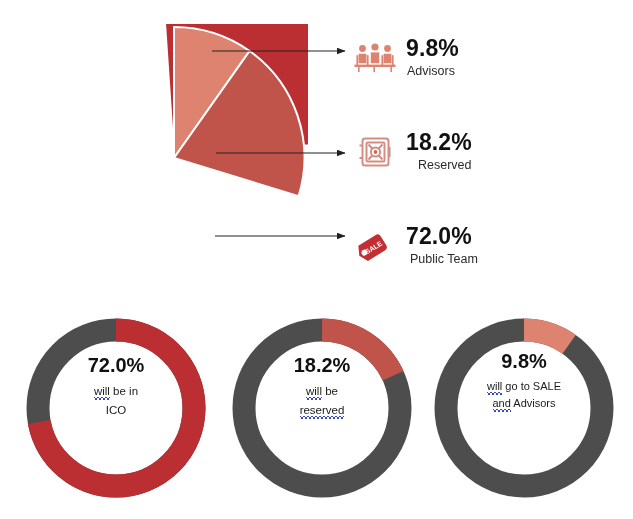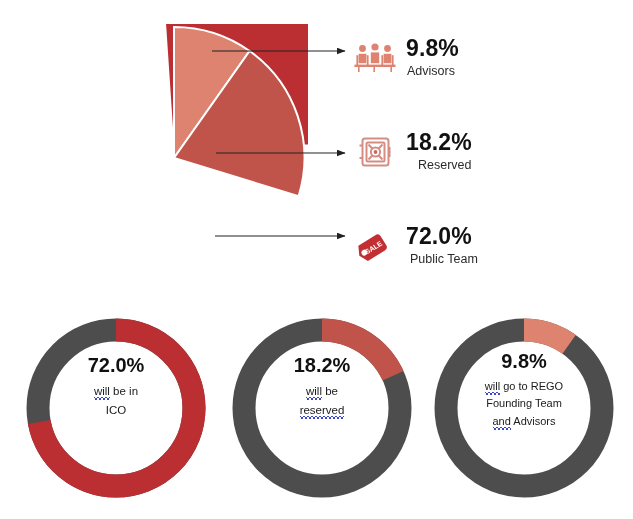"go to REGO" span { text: REGO -> SALE }
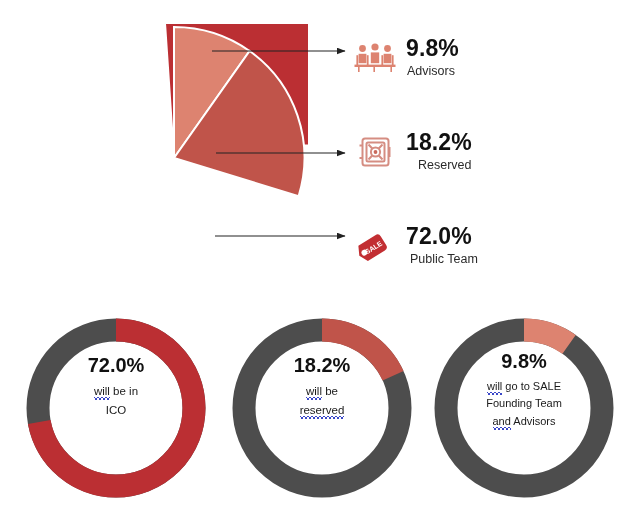"Founding Team" div.donut-sub { html: <div>Founding Team</div> -> none }
